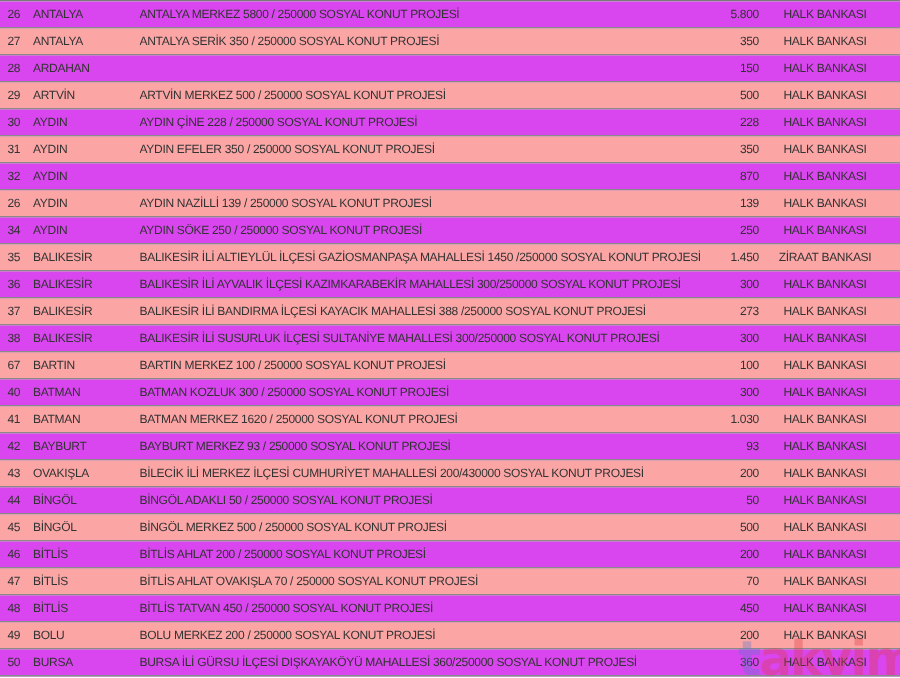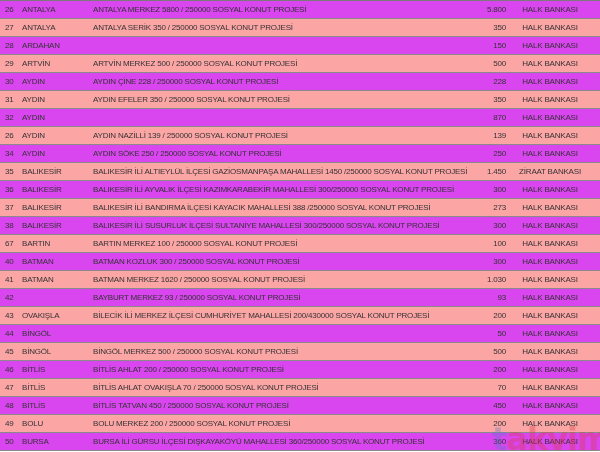"BAYBURT" span.cell { html: none -> <span>BAYBURT</span> }
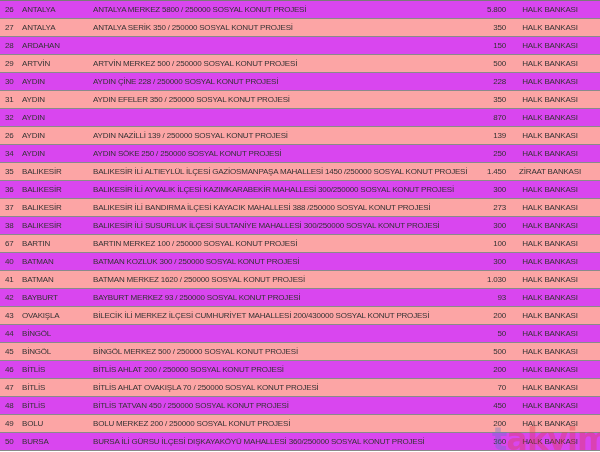"BİNGÖL ADAKLI 50 / 250000" span.cell { html: none -> <span>BİNGÖL ADAKLI 50 / 250000 SOSYAL KONUT PROJESİ</span> }
